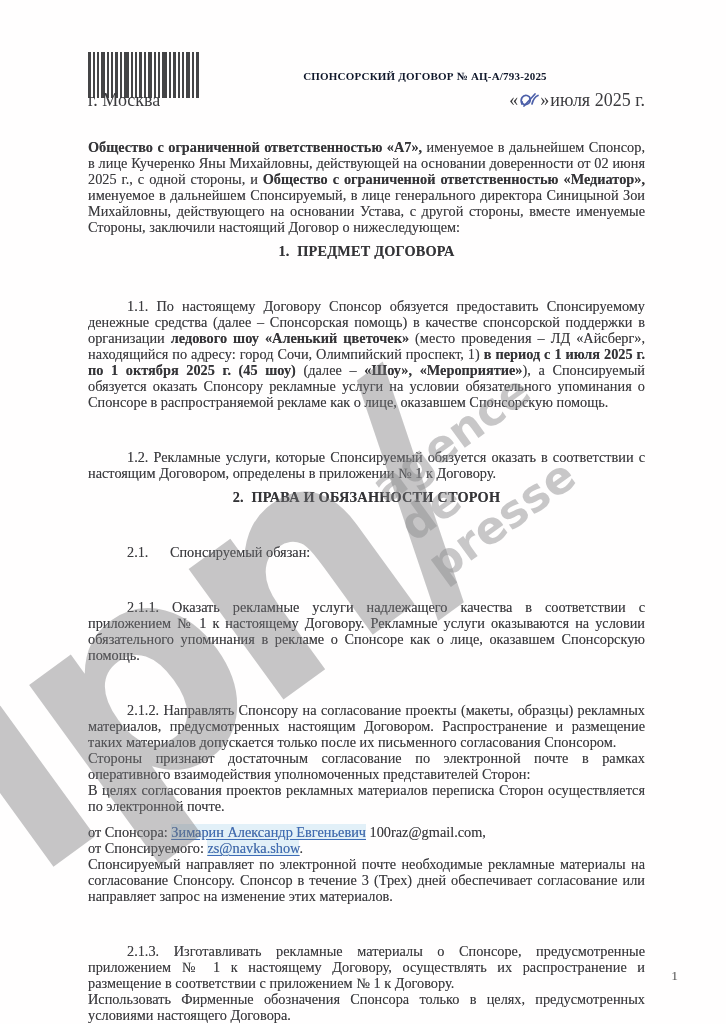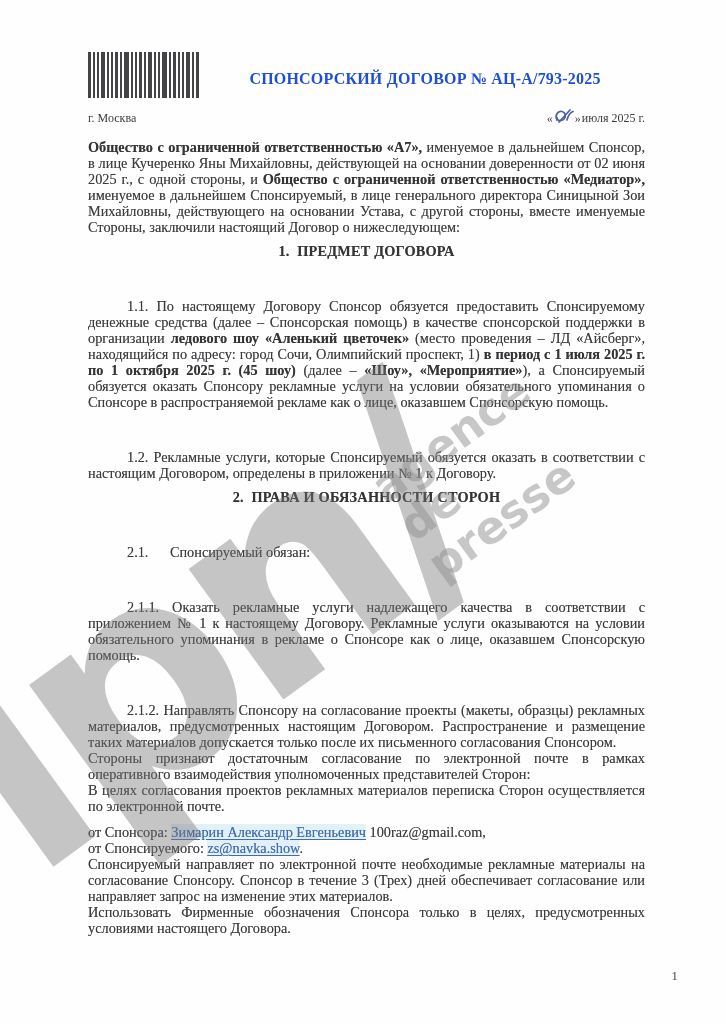"СПОНСОРСКИЙ ДОГОВОР № АЦ-А/793-2025" .doc-title { color: #1d4ed8 -> #0f172a; font-size: 16px -> 11px }
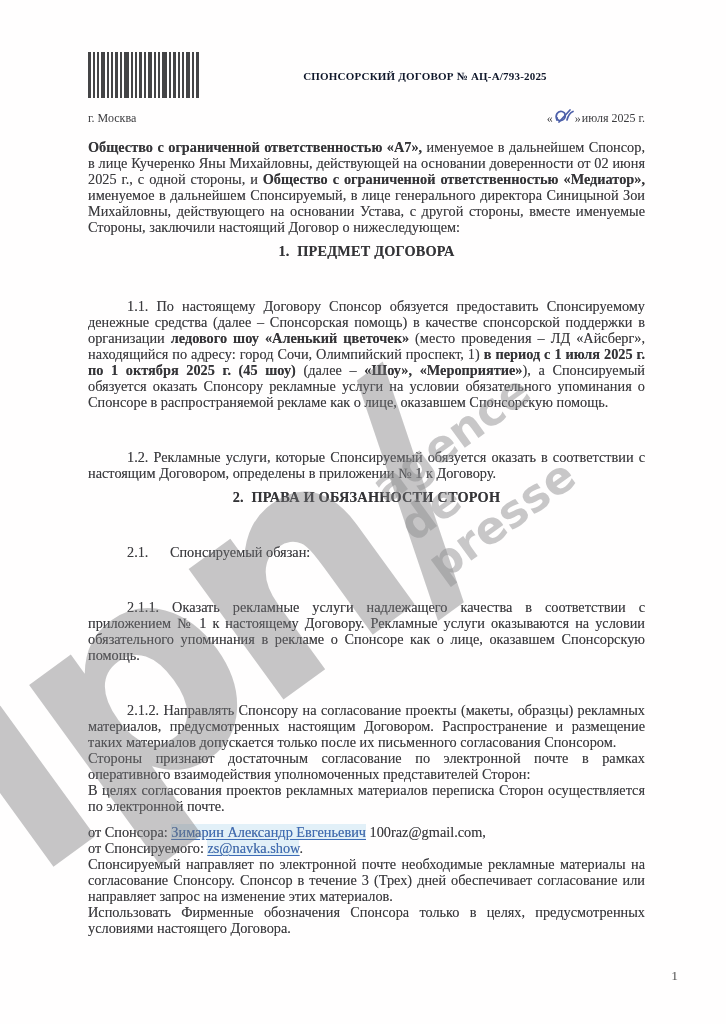"г. Москва" .meta-row { font-size: 12px -> 18px; top: 104px -> 88px }
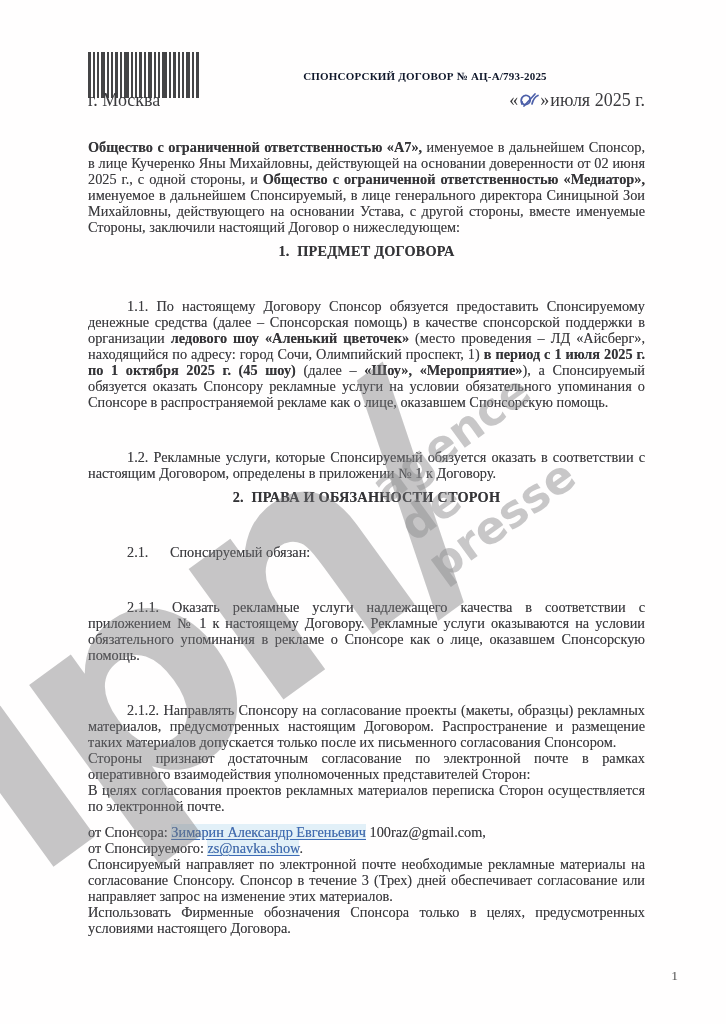"2.1.3. Изготавливать рекламные материалы" div.blk { html: none -> <div><span>2.1.3. Изготавливать рекламные материалы о Спонсоре, предусмотренные приложением № 1 к настоящему Договору, осуществлять их распространение и размещение в соответствии с приложением № 1 к Договору.</span></div> }
